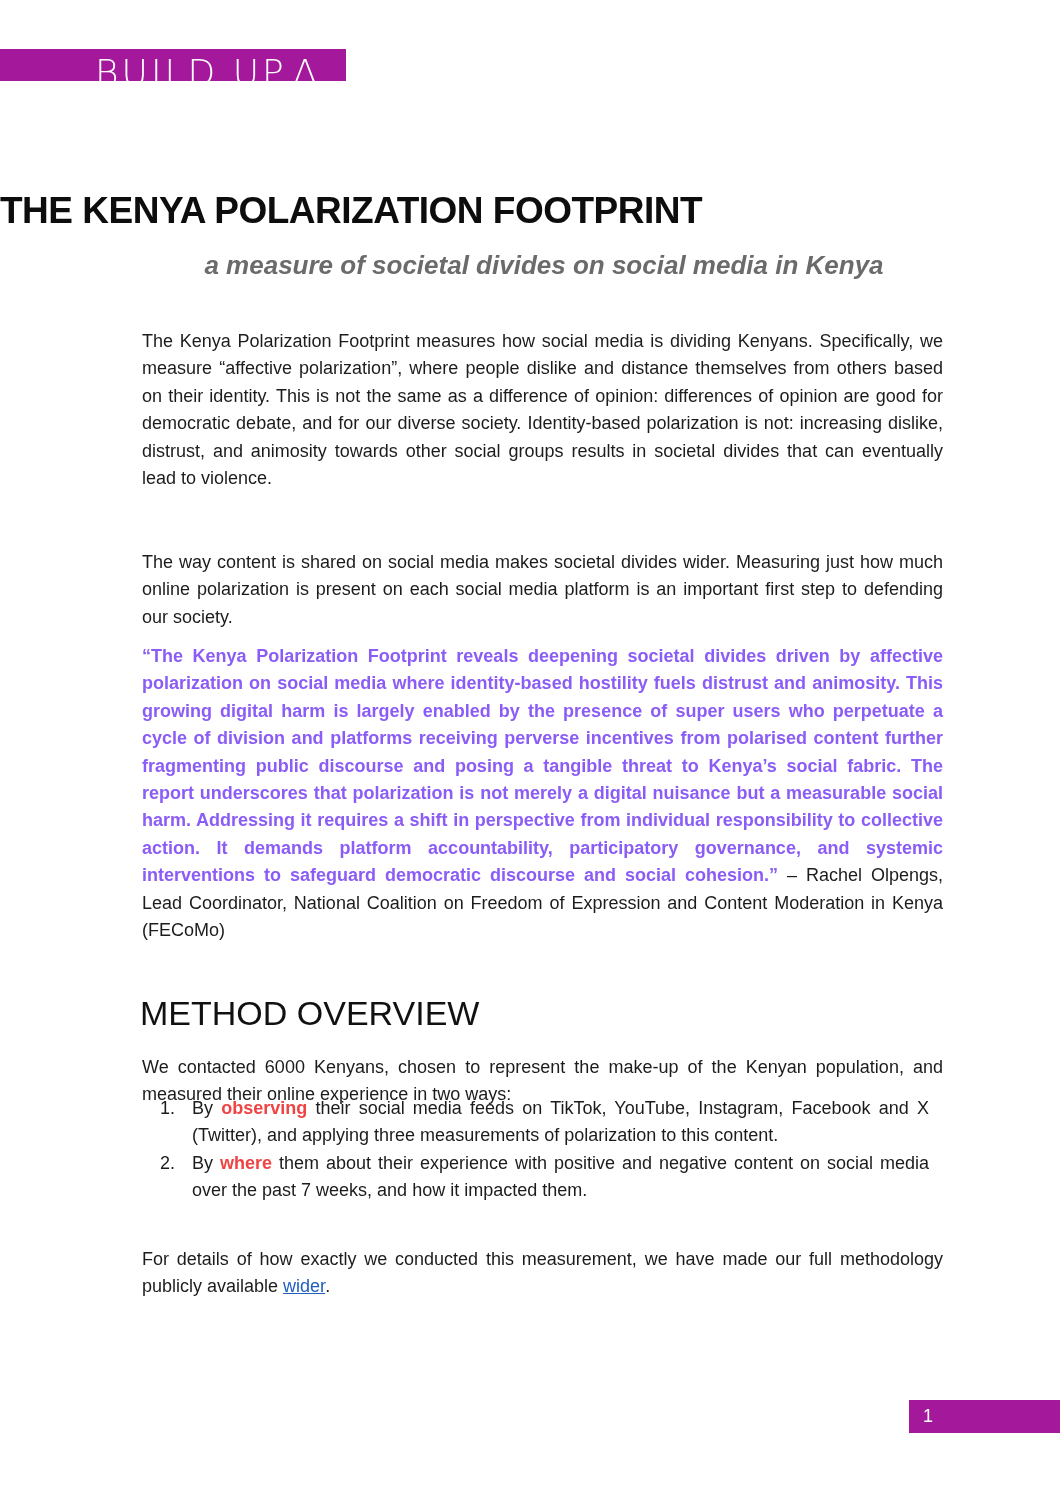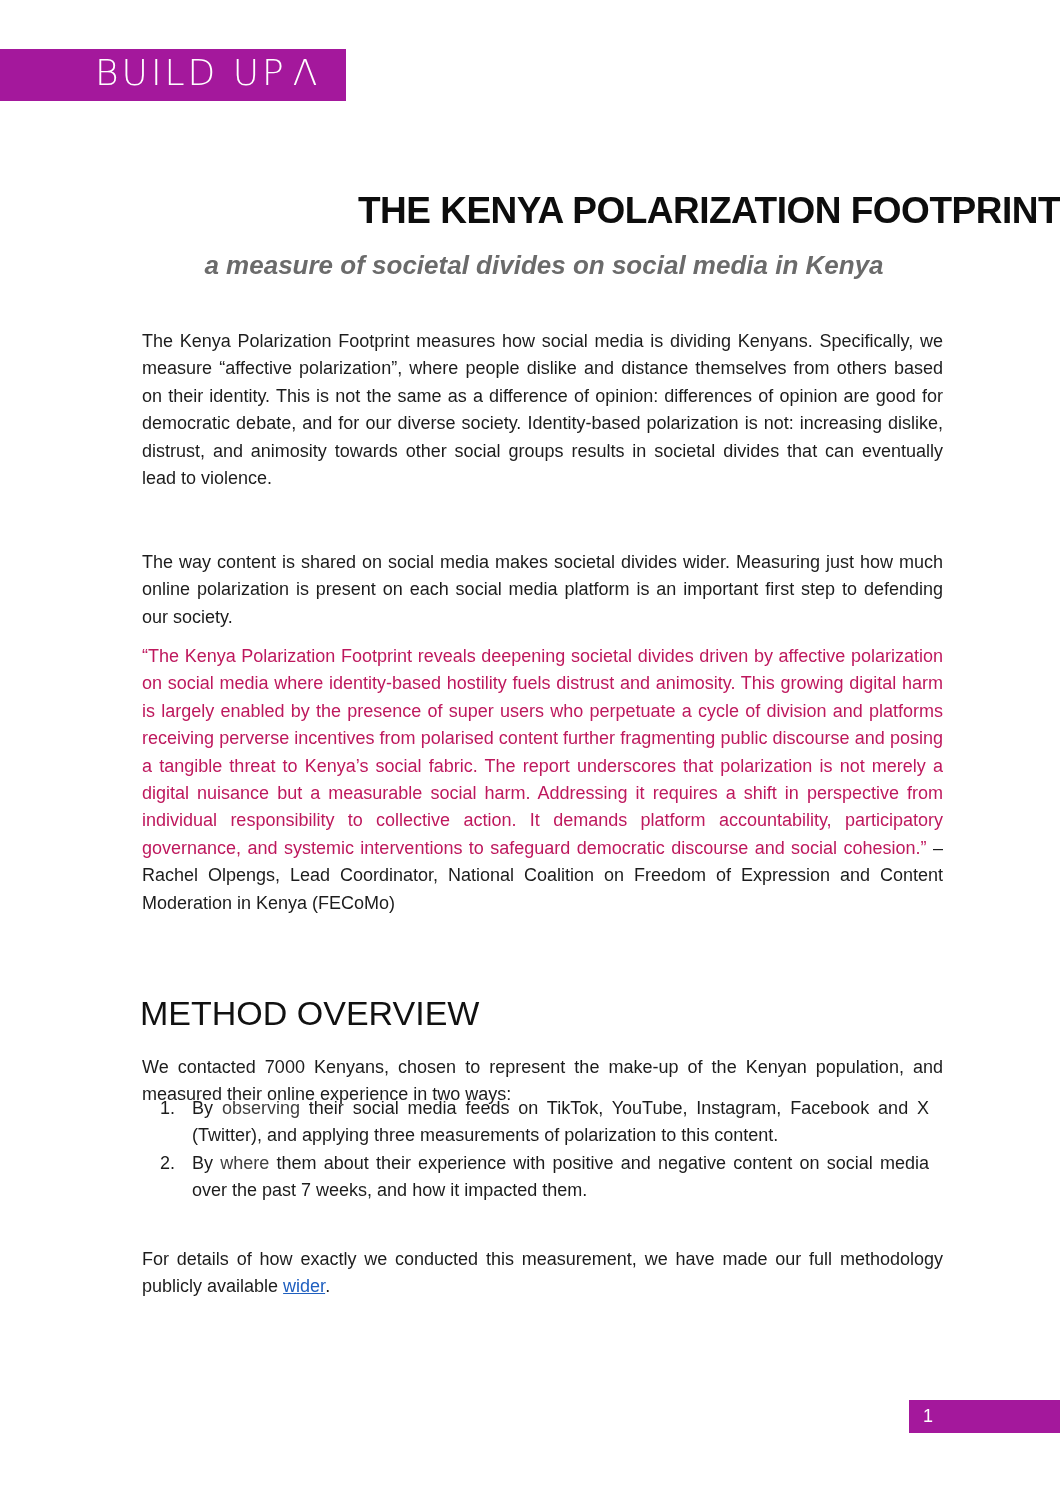"BUILD UP Λ" .logo-bar { height: 52px -> 32px }
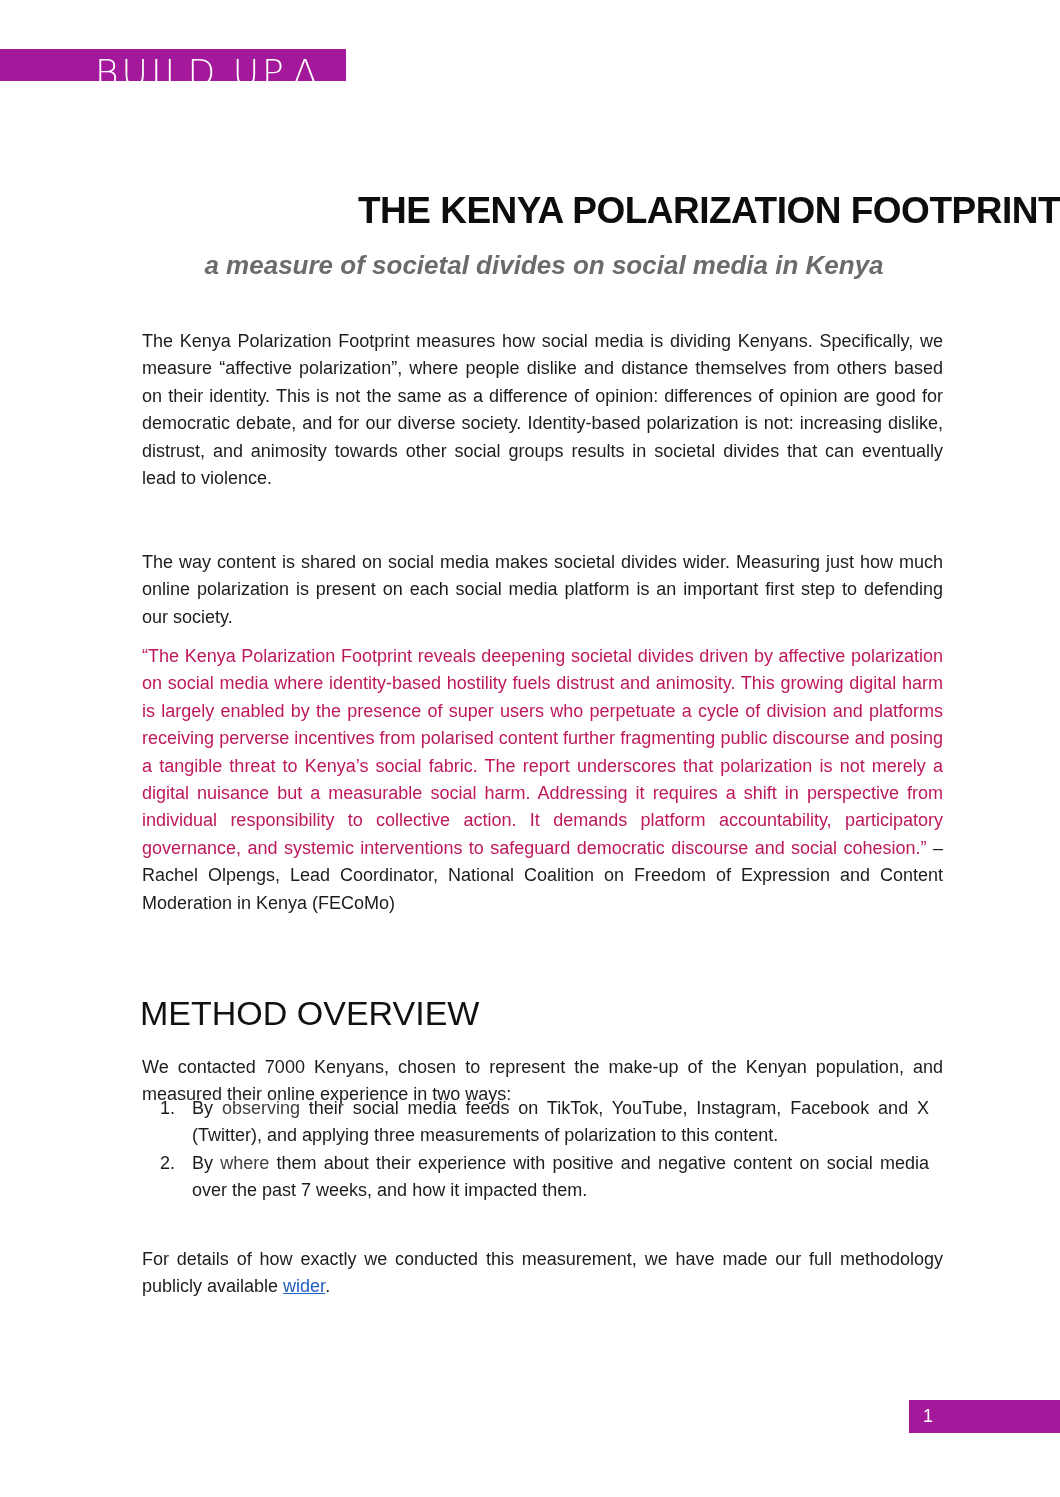"THE KENYA POLARIZATION FOOTPRINT" .title { text-align: right -> left }
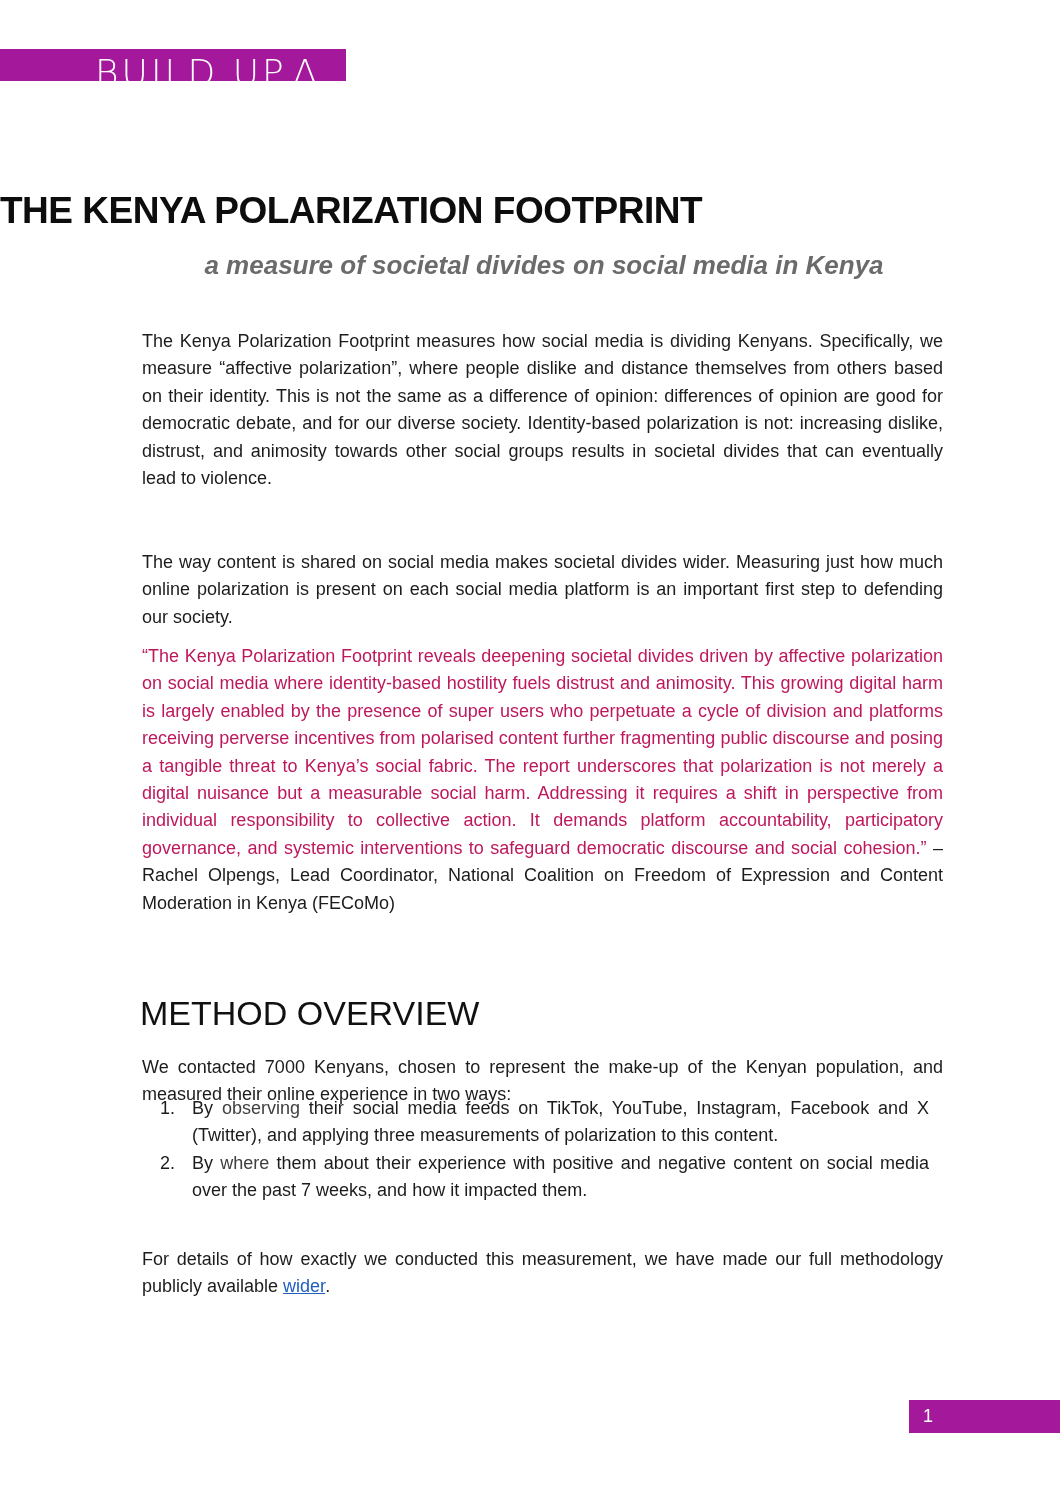"“The Kenya Polarization Footprint" .quote { color: #be185d -> #8b5cf6; font-weight: 400 -> 700 }
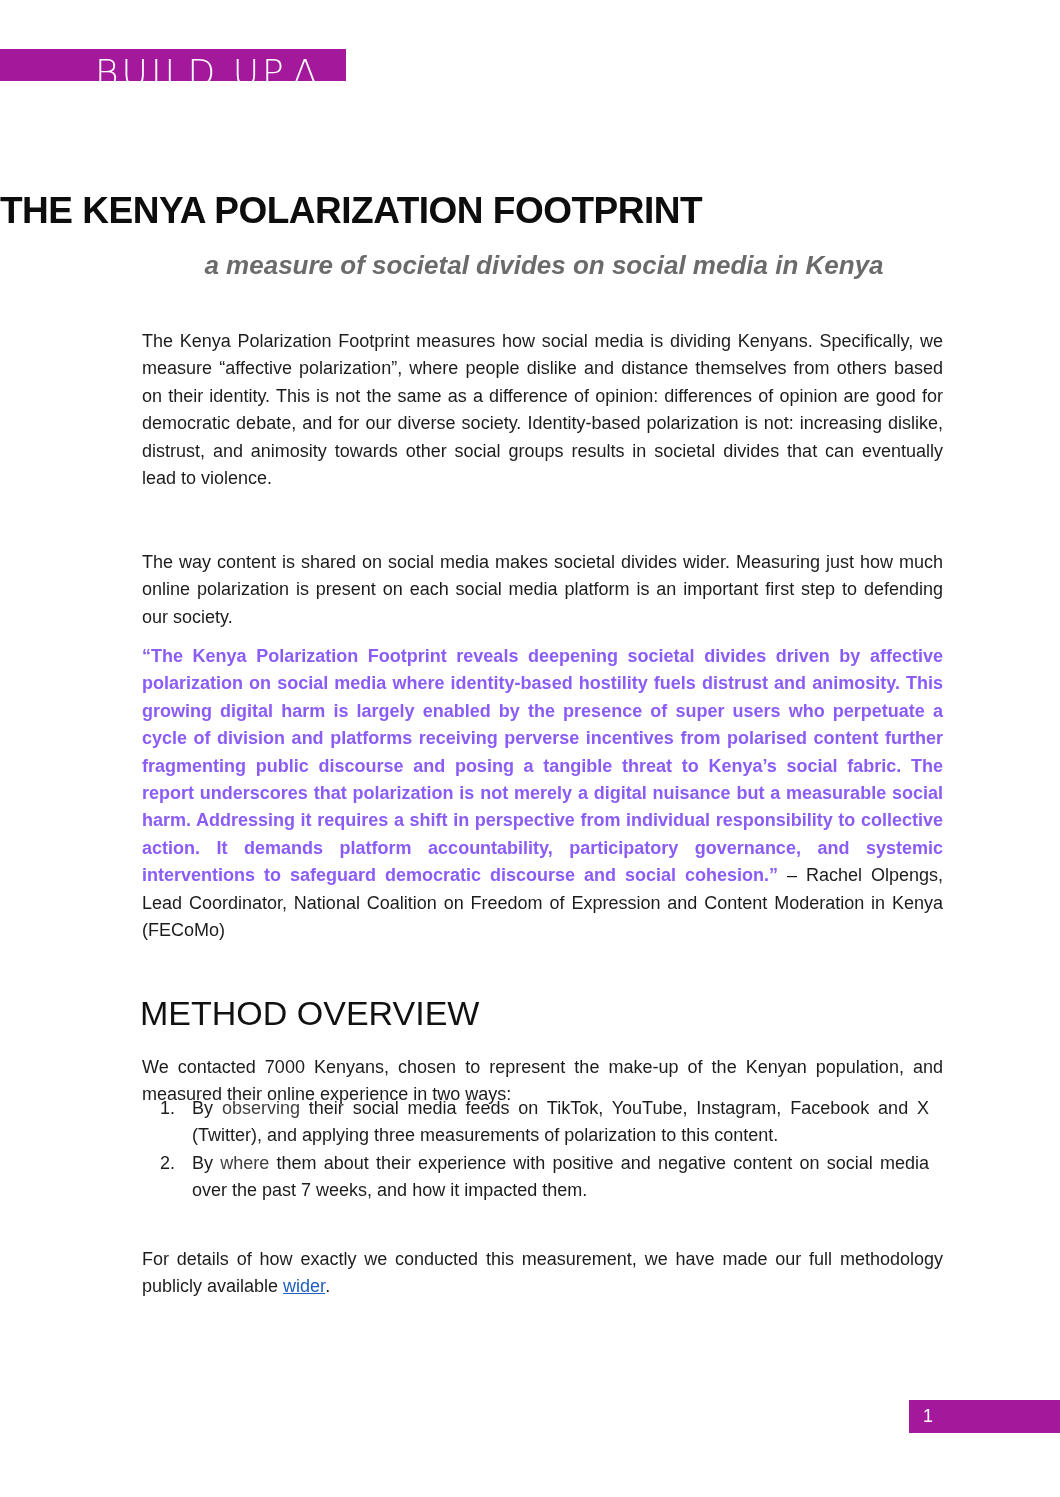"We contacted 7000 Kenyans, chosen" p.body { text: 7000 -> 6000 }
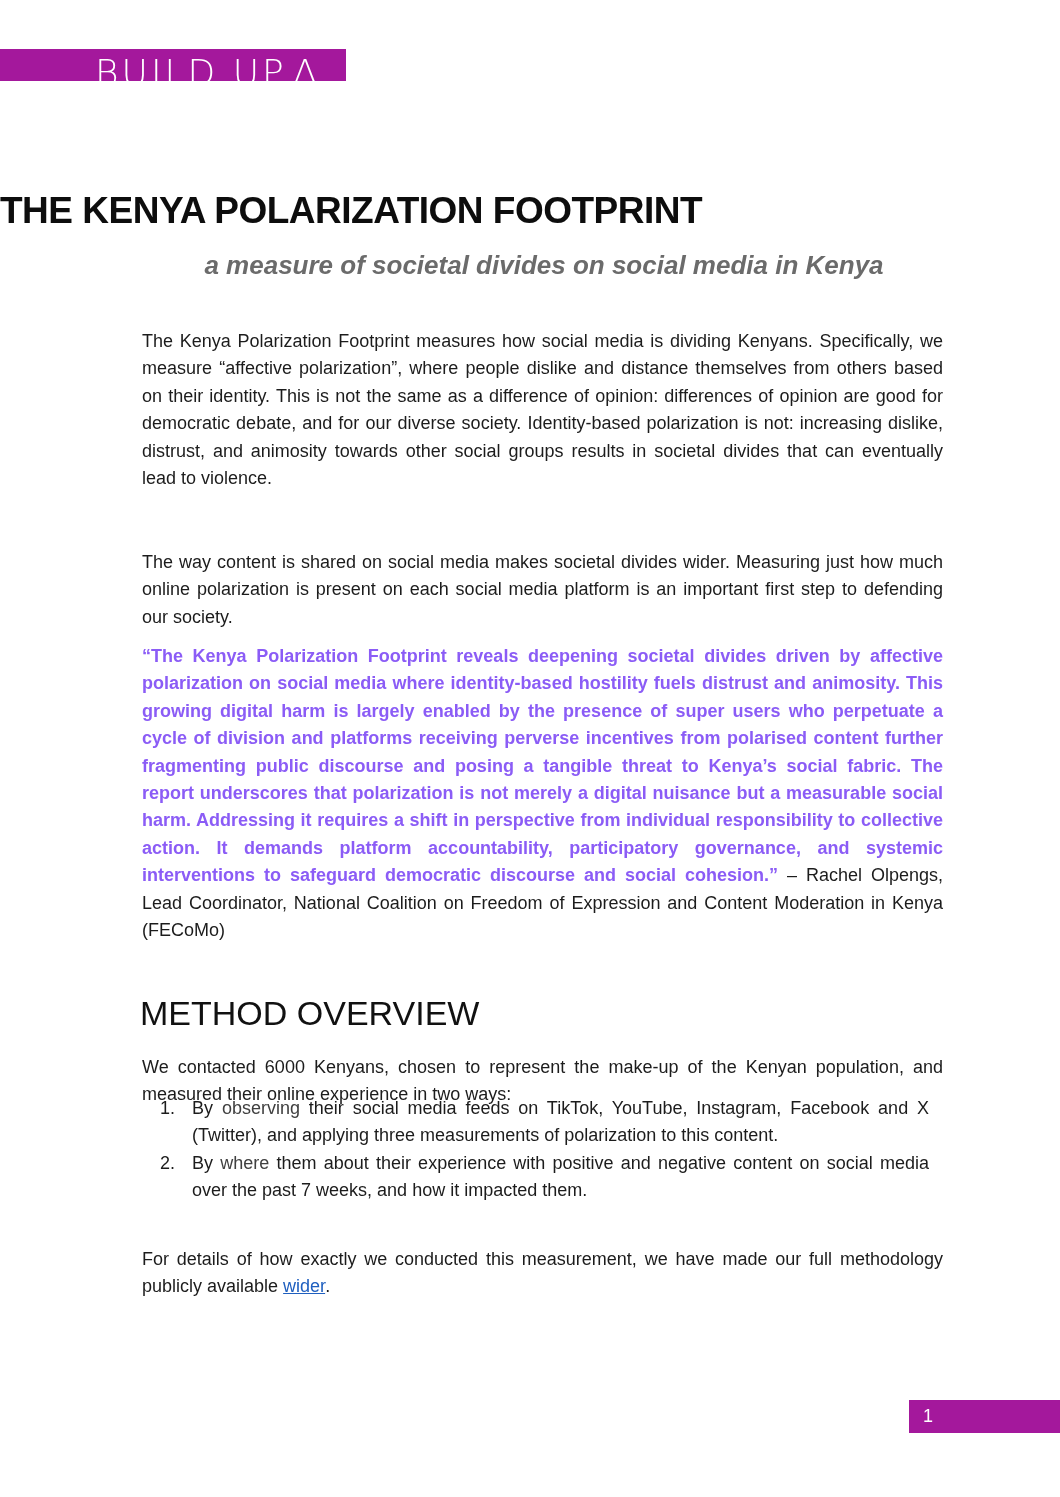"observing" .list b { color: #404040 -> #ef4444; font-weight: 400 -> 700 }
